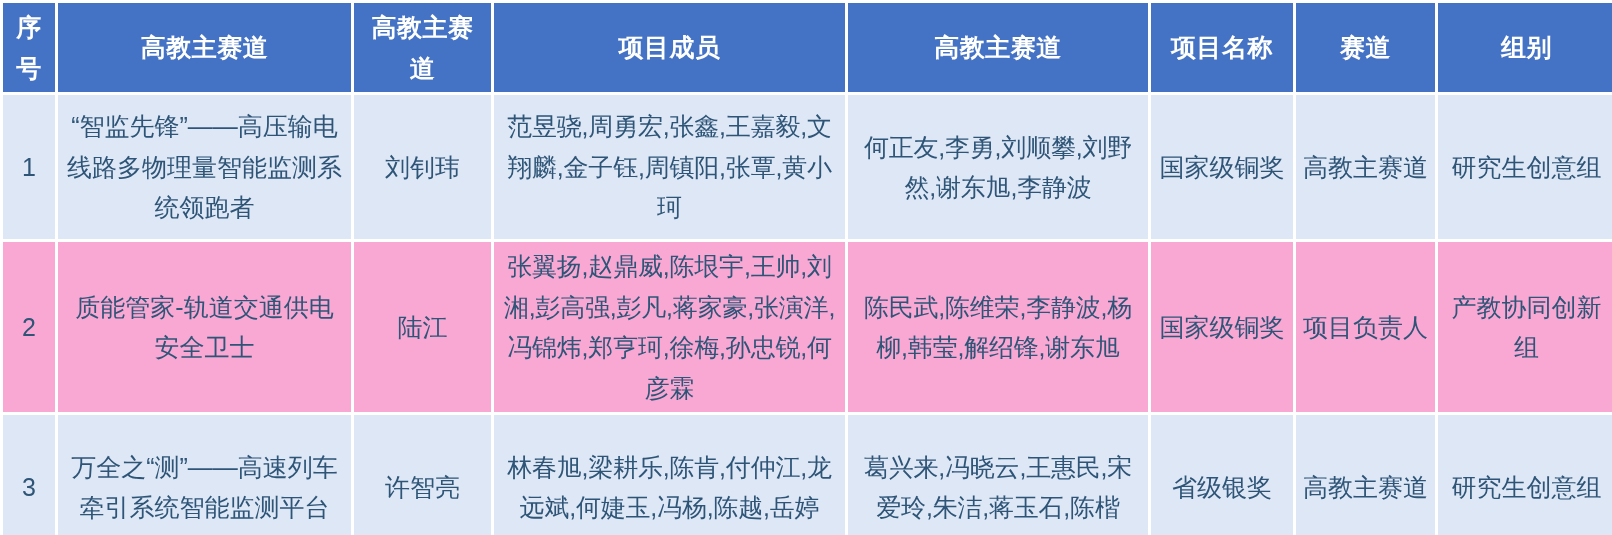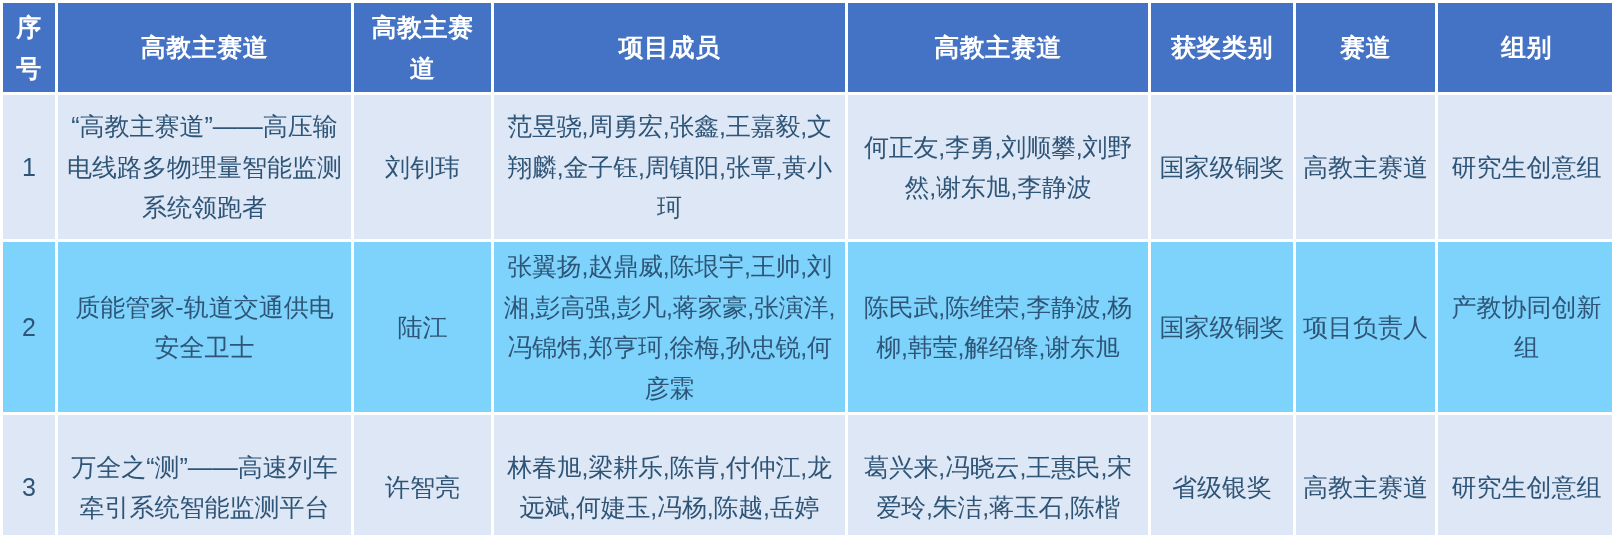"获奖类别" th { text: 获奖类别 -> 项目名称 }
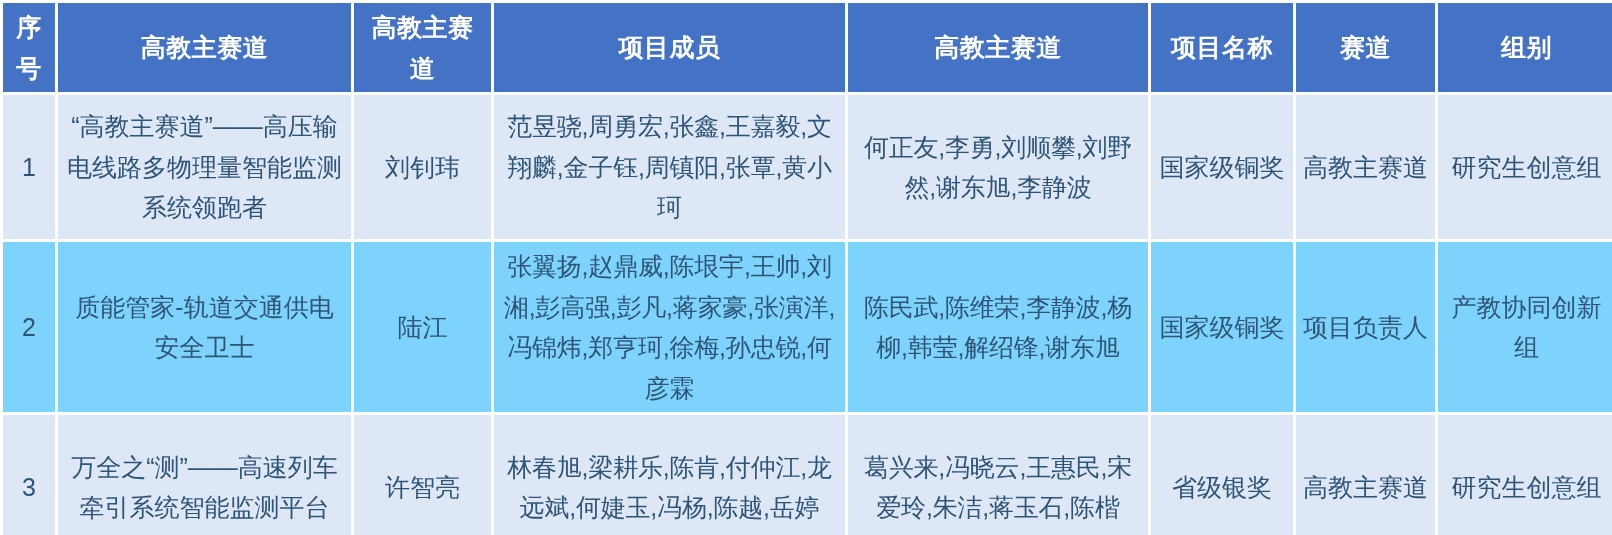"“高教主赛道”——高压输电线路多物理量智能监测系统领跑者" td.cell-name { text: 高教主赛道 -> 智监先锋 }
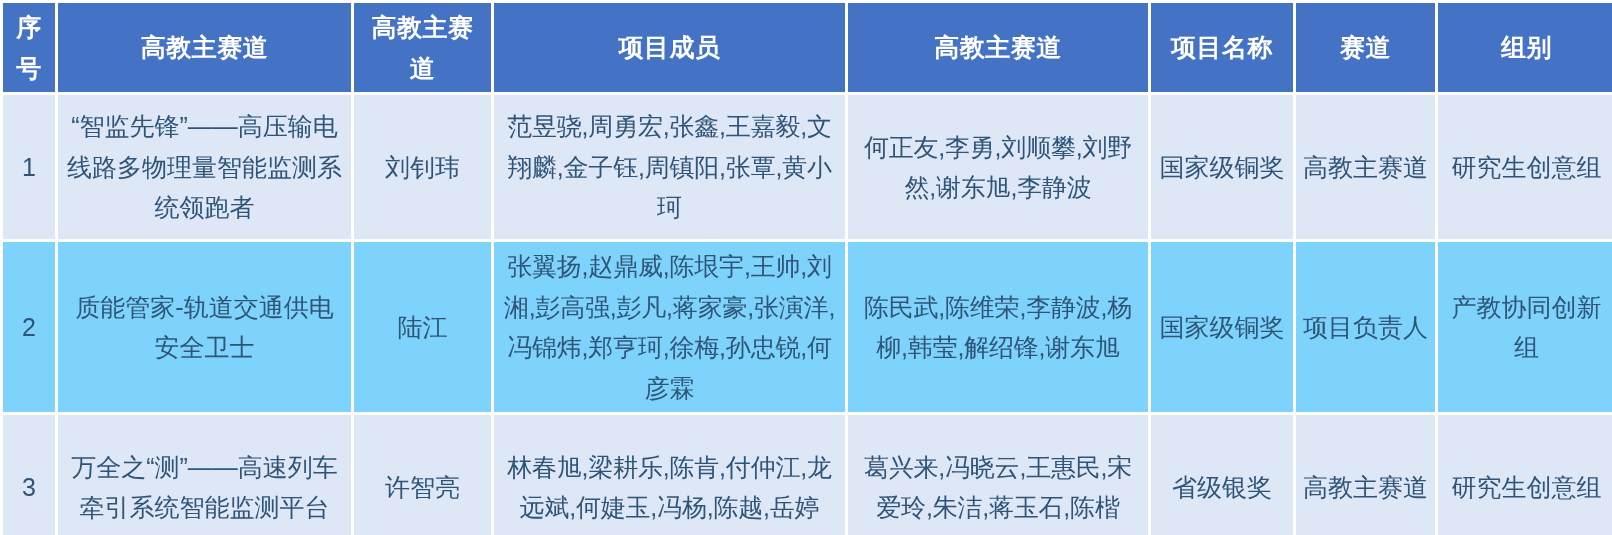"张翼扬,赵鼎威,陈垠宇,王帅,刘湘,彭高强,彭凡,蒋家豪,张演洋,冯锦炜,郑亨珂" tbody tr.row-yellow td { background: #7dd3fc -> #f9a8d4 }
